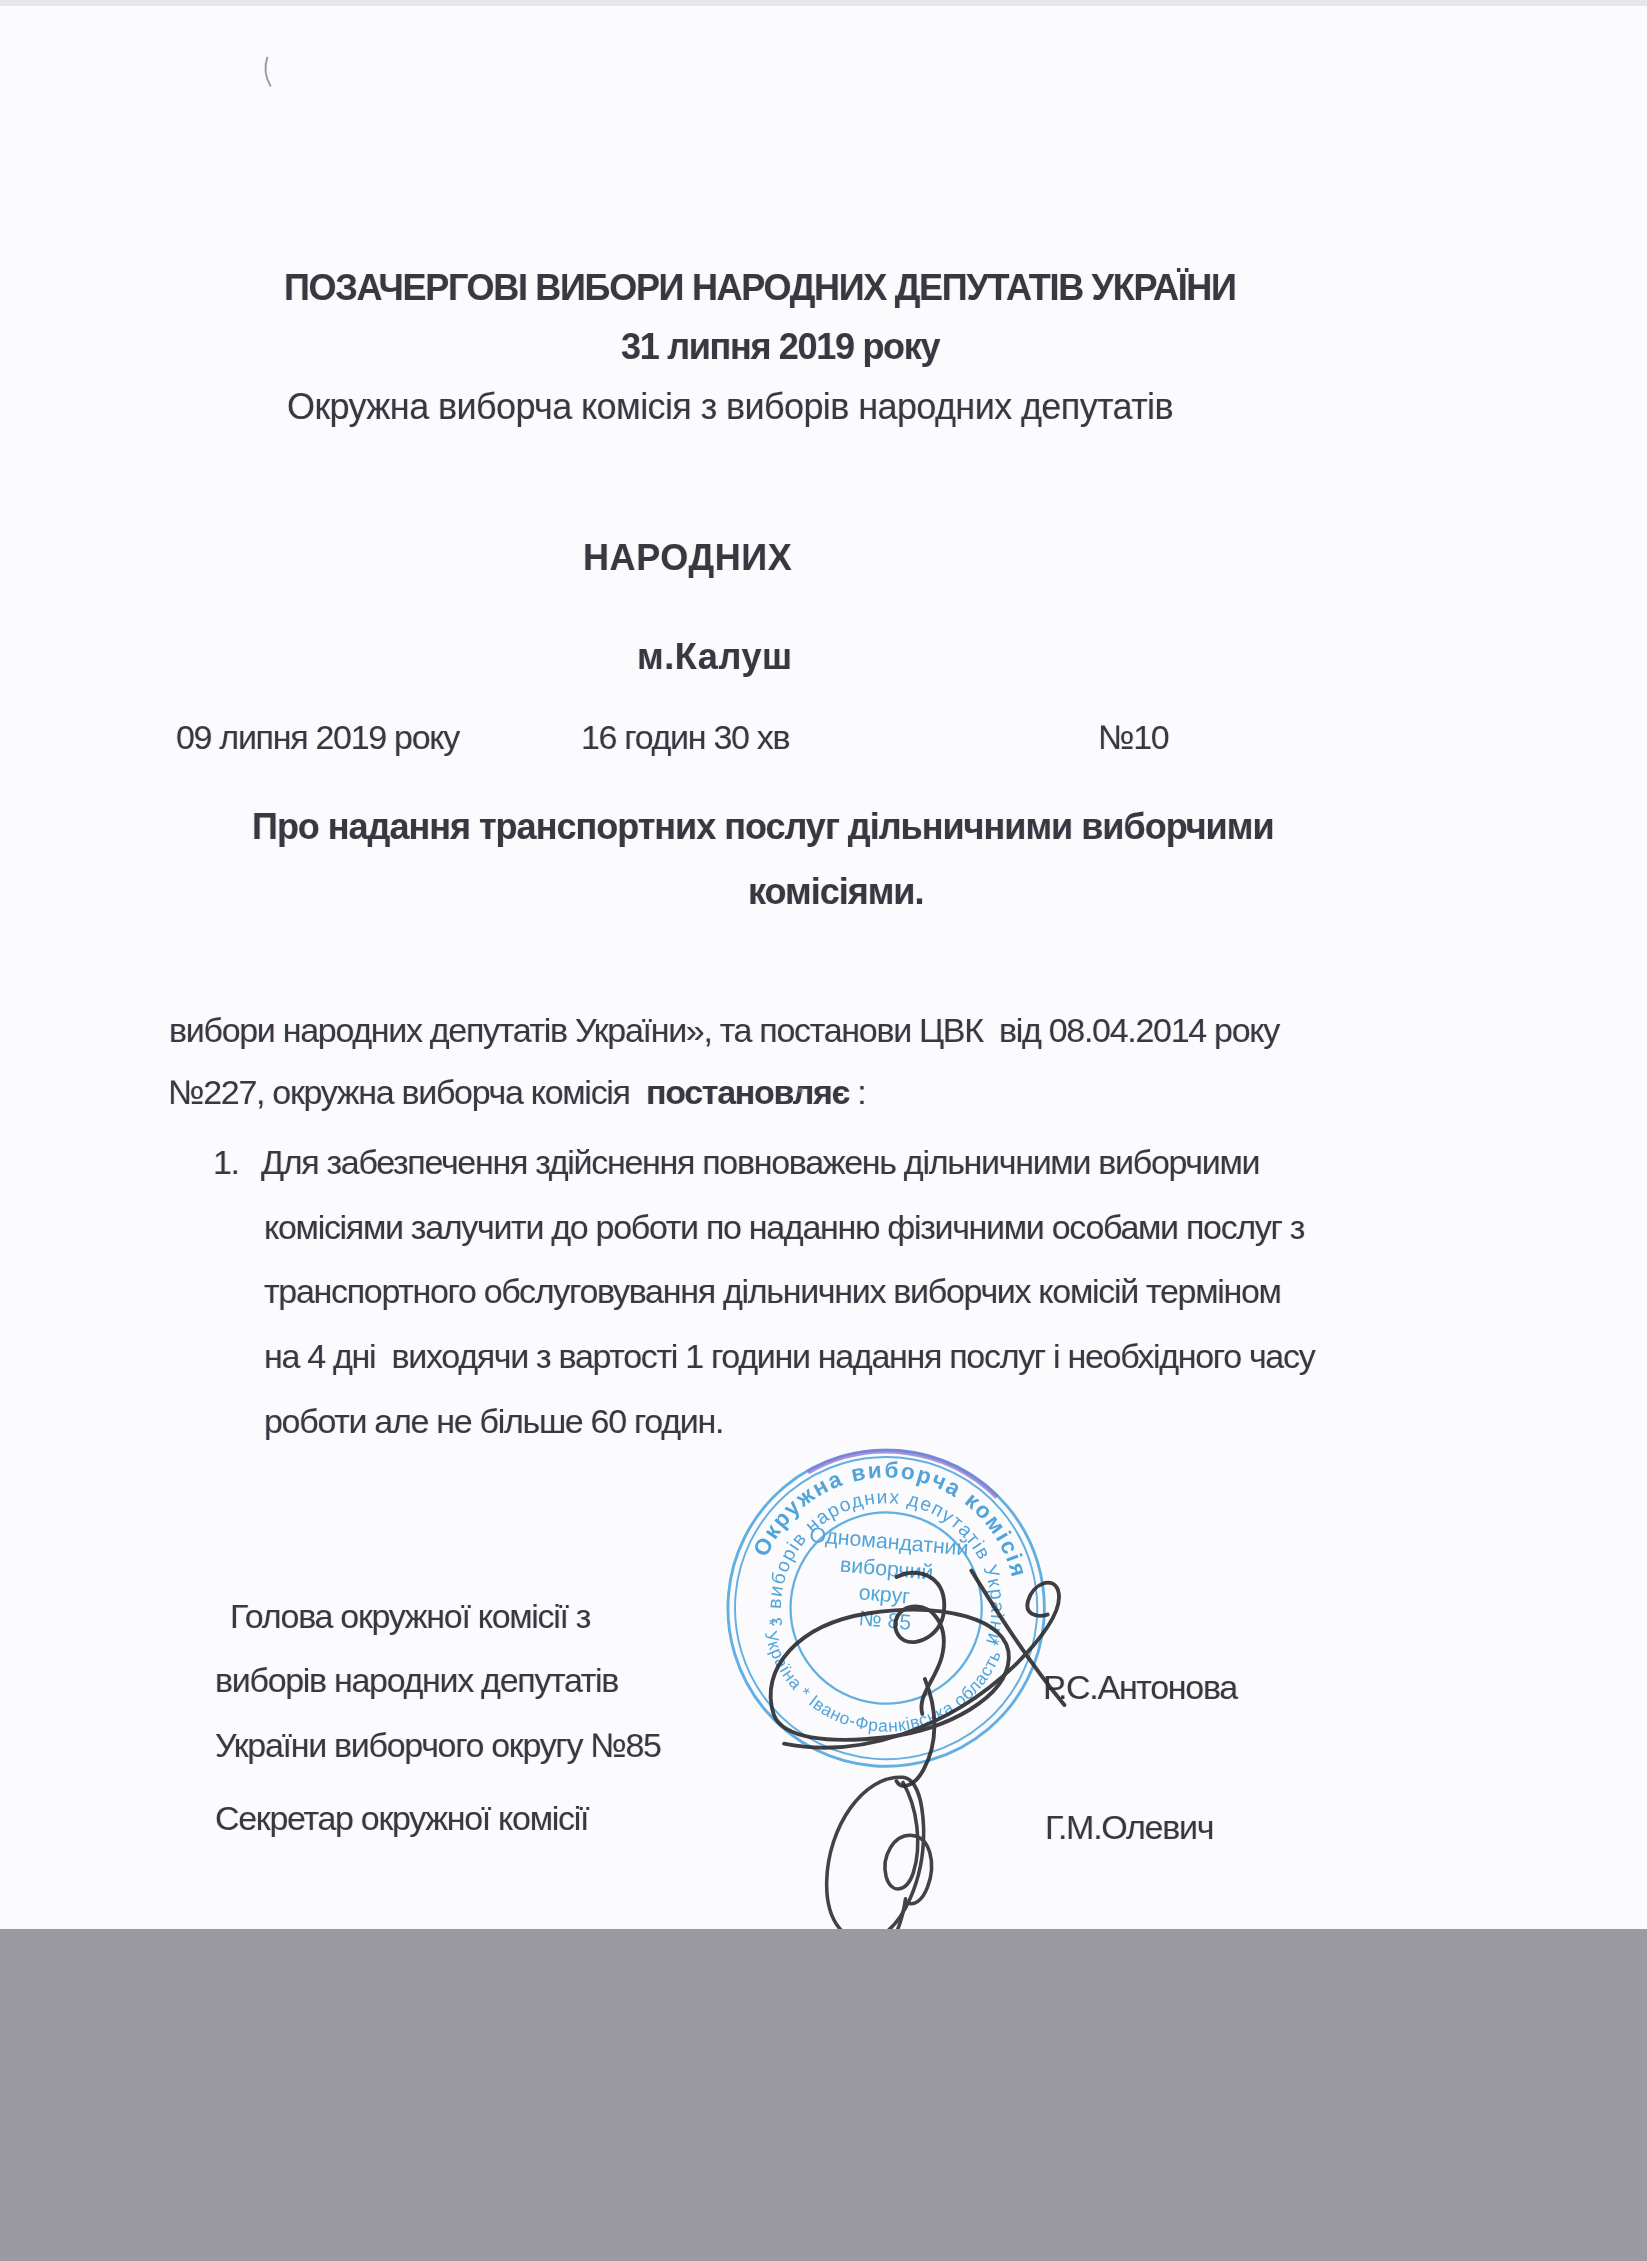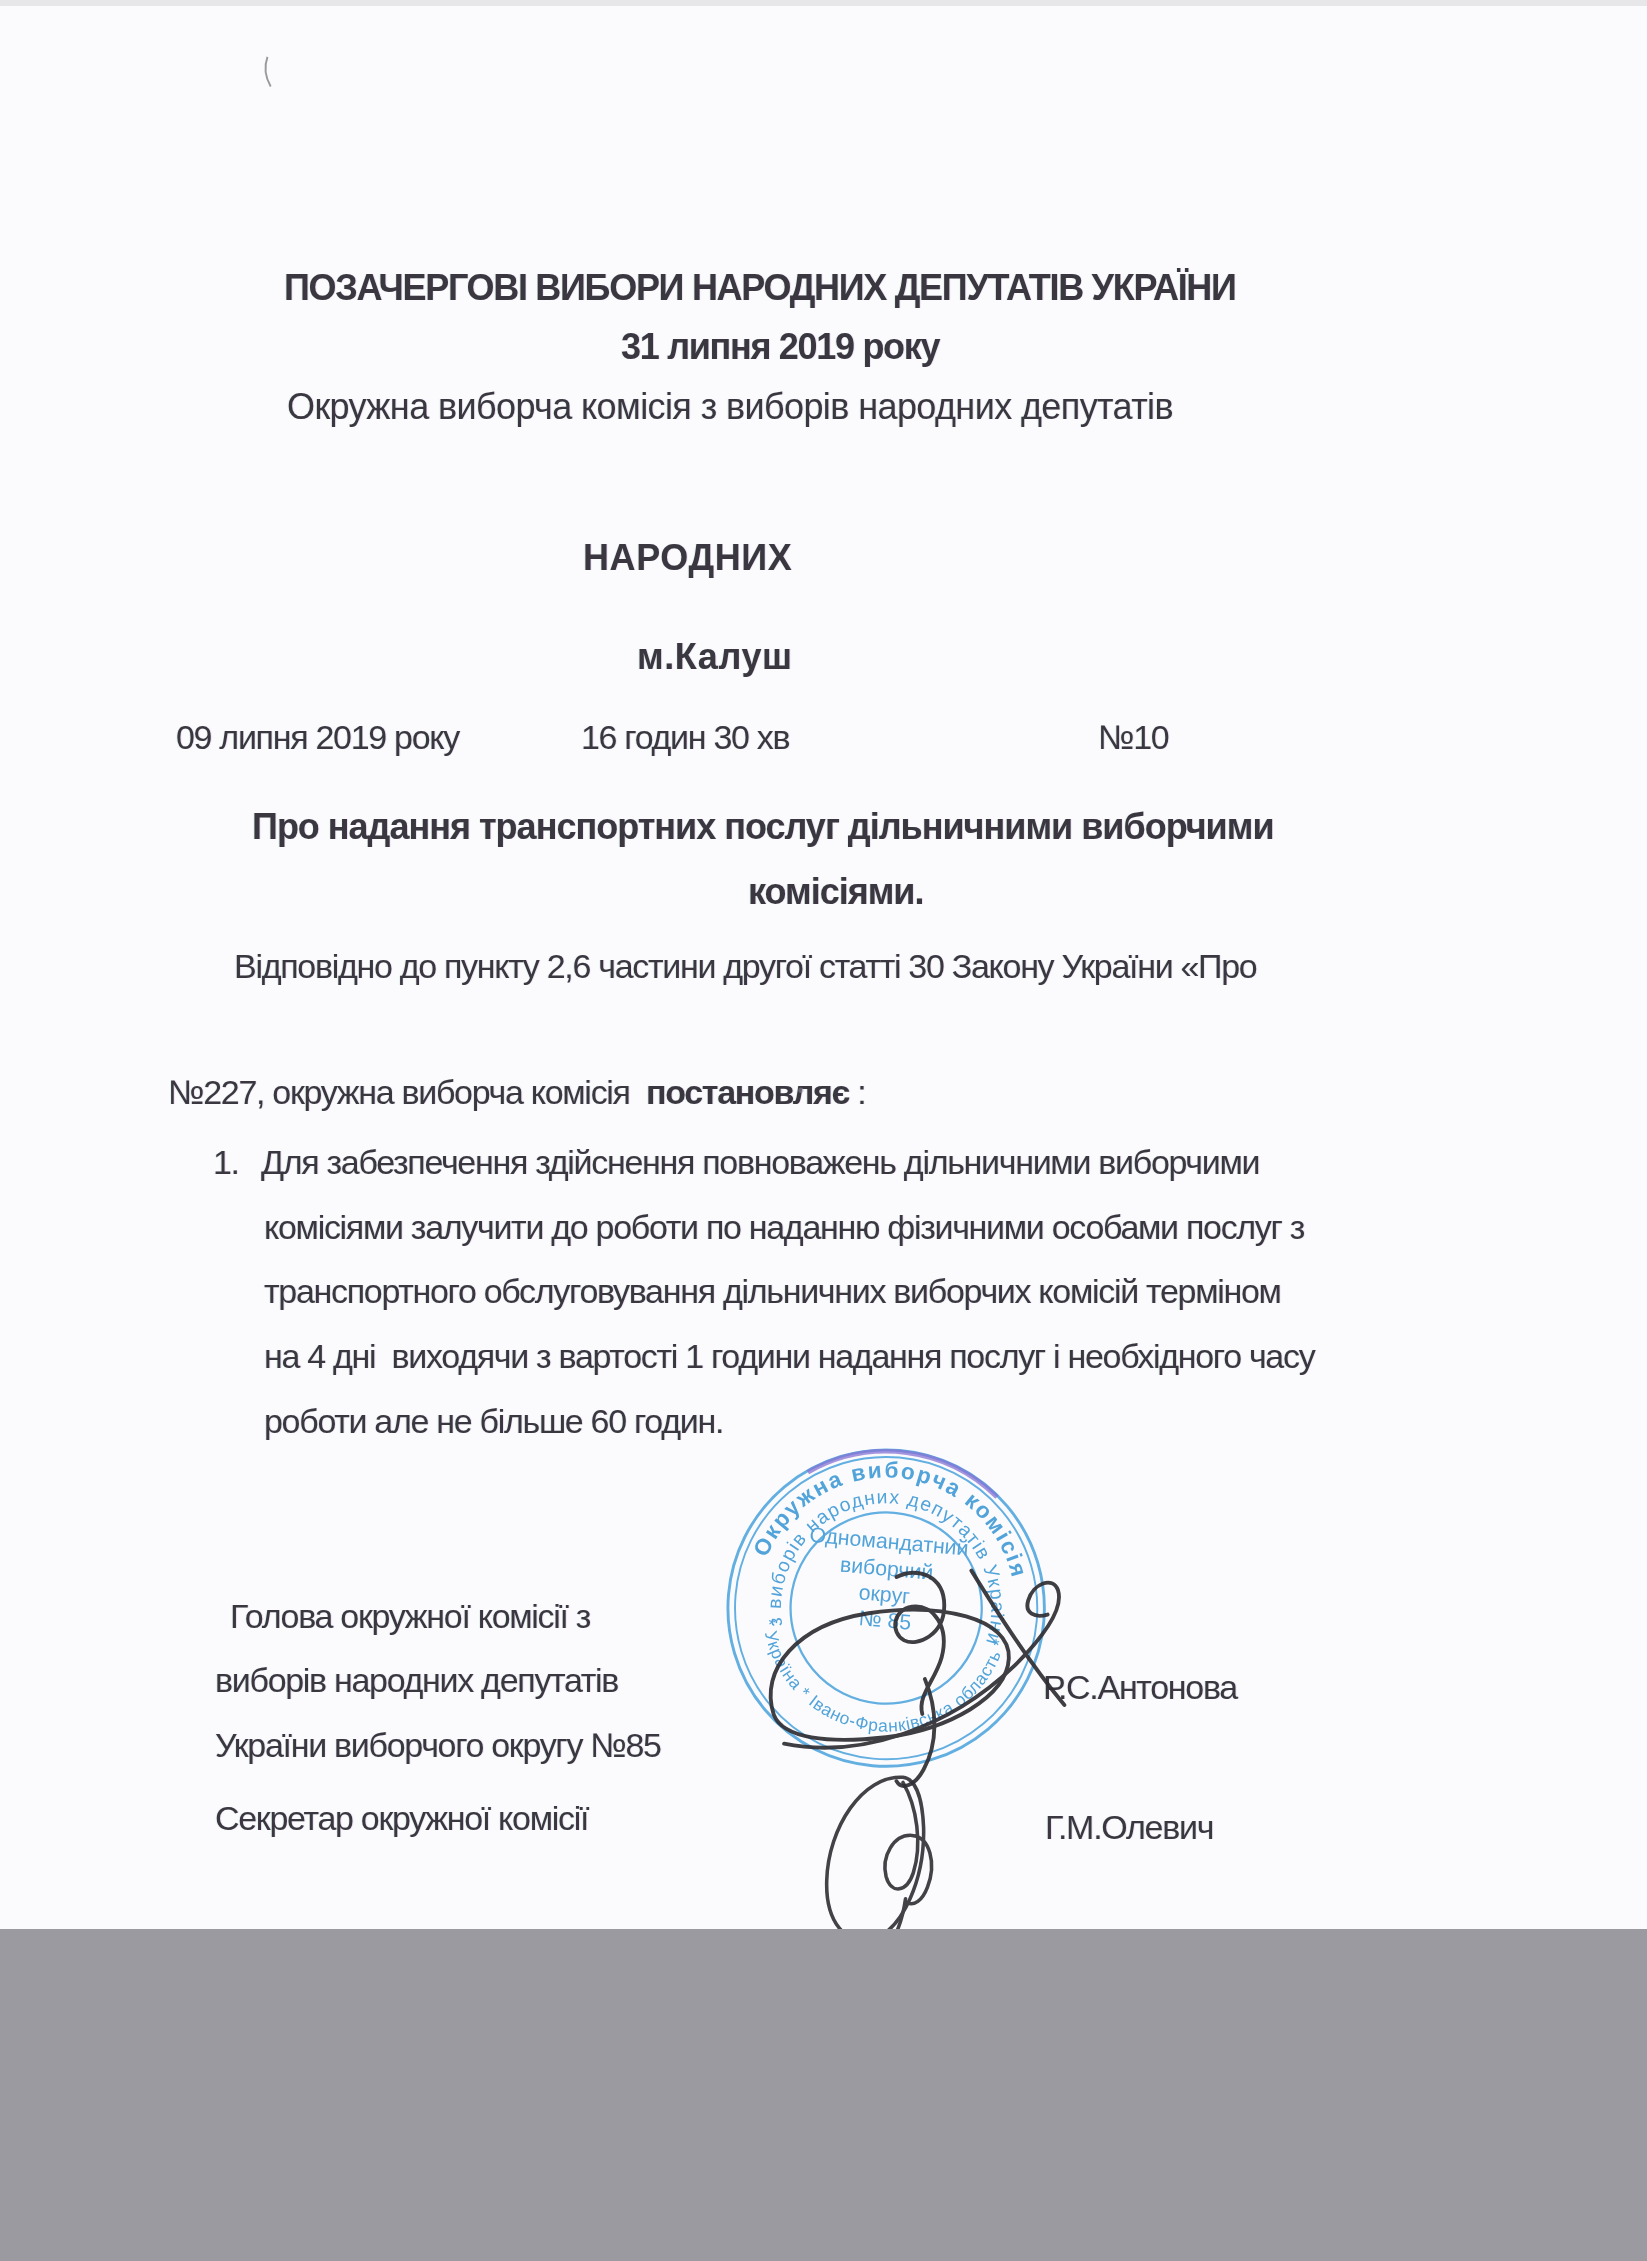"Відповідно до пункту 2,6 частини" div.line { html: <div>Відповідно до пункту 2,6 частини другої статті 30 Закону України «Про</div> -> none }
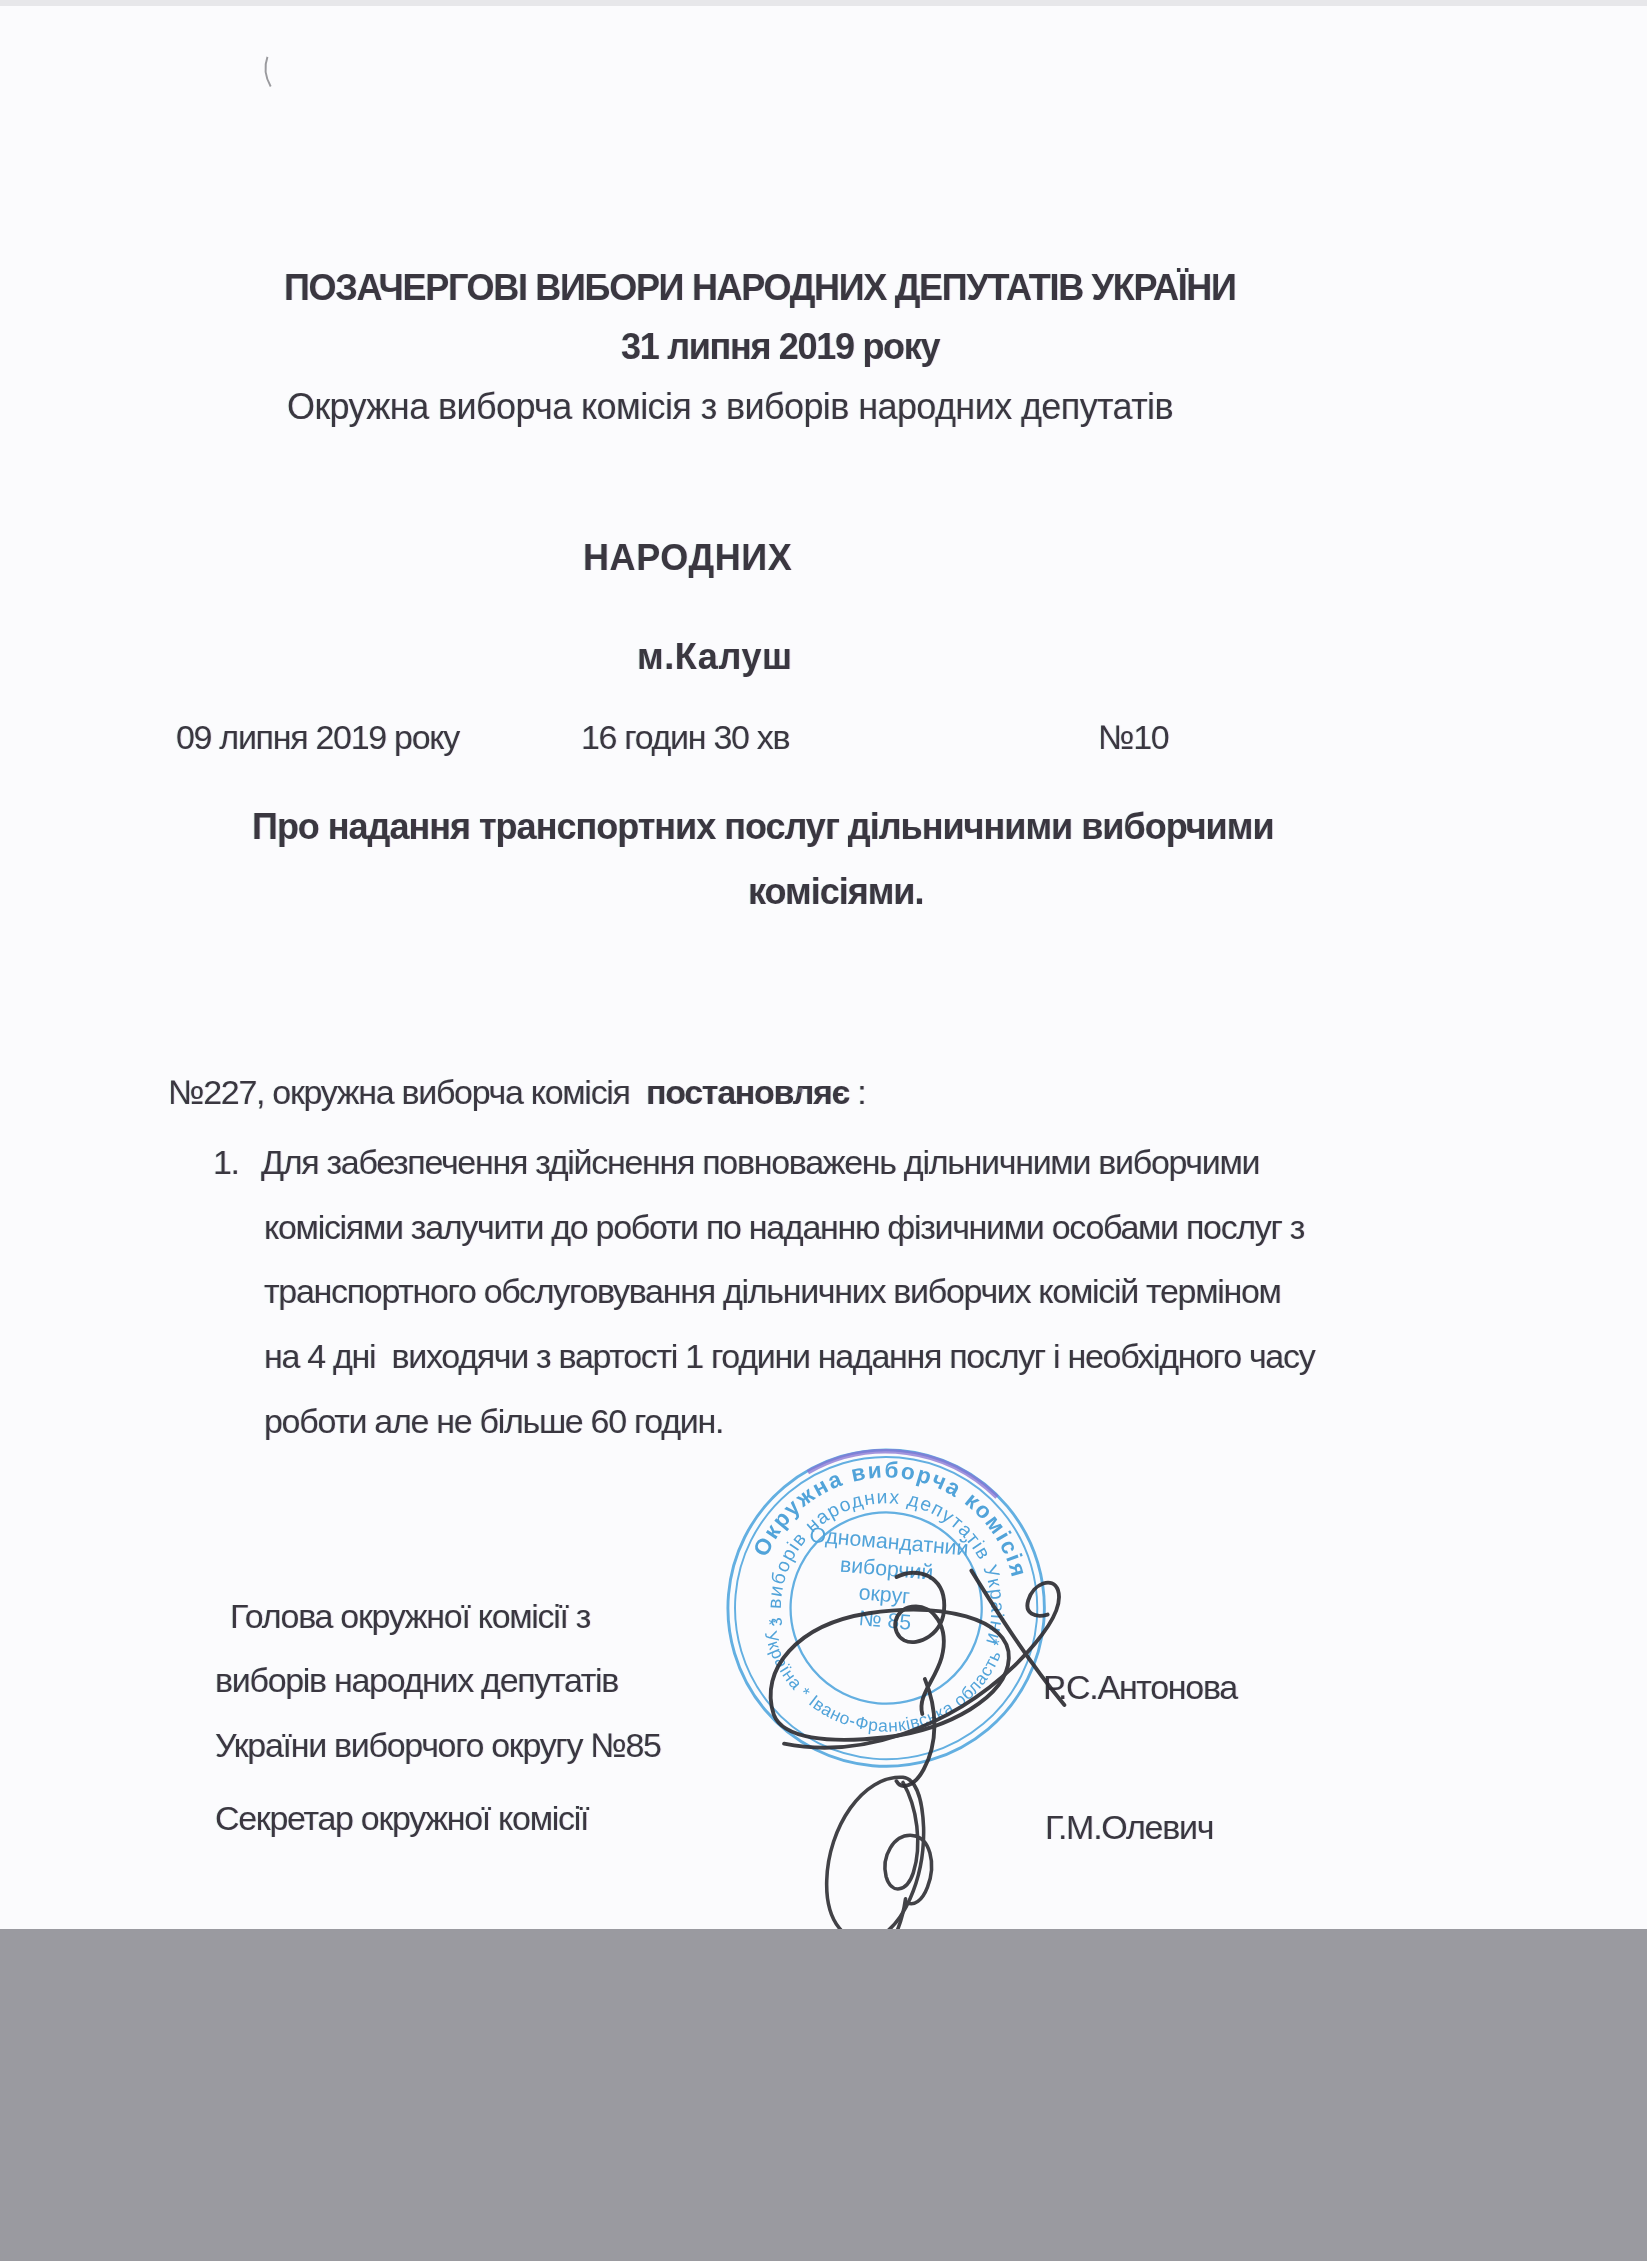"вибори народних депутатів України», та" div.line { html: none -> <div>вибори народних депутатів України», та постанови ЦВК від 08.04.2014 року</div> }
